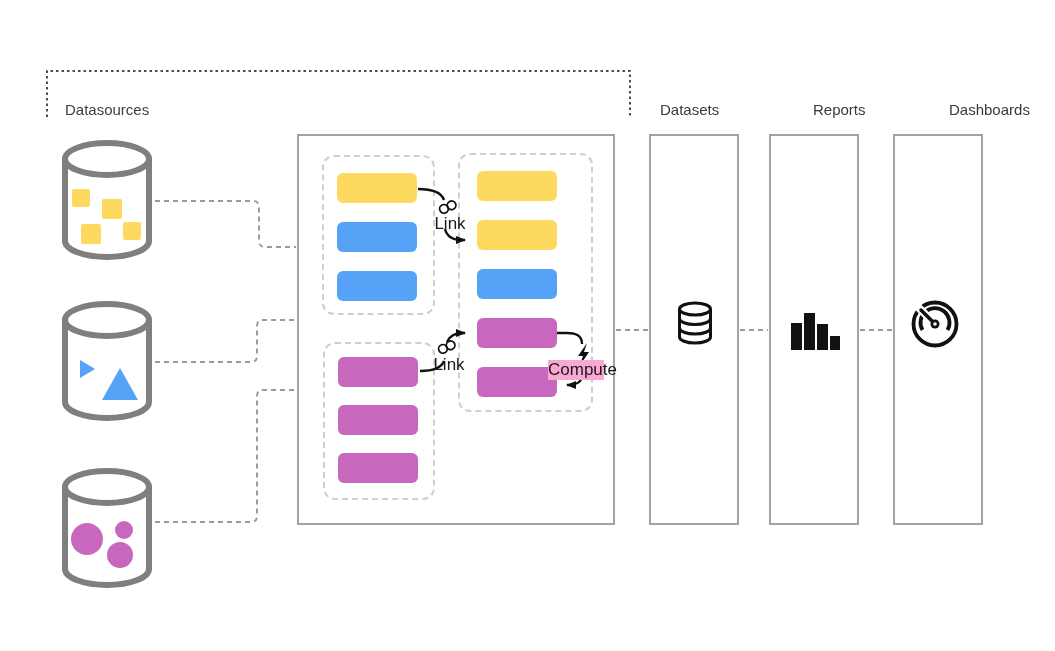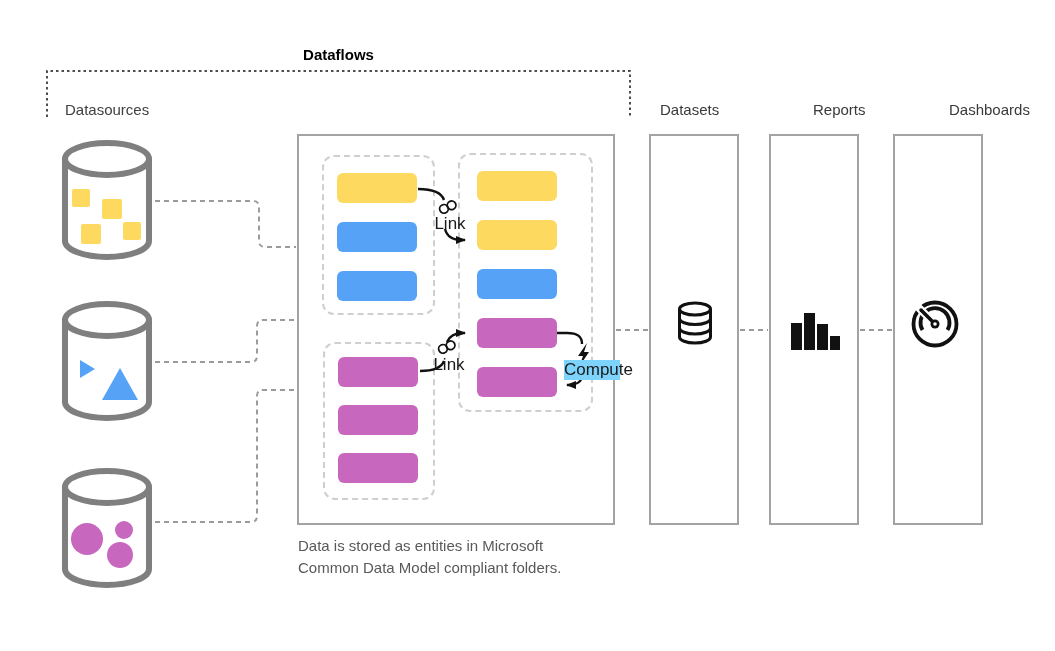"Dataflows" div.title { html: <div>Dataflows</div> -> none }
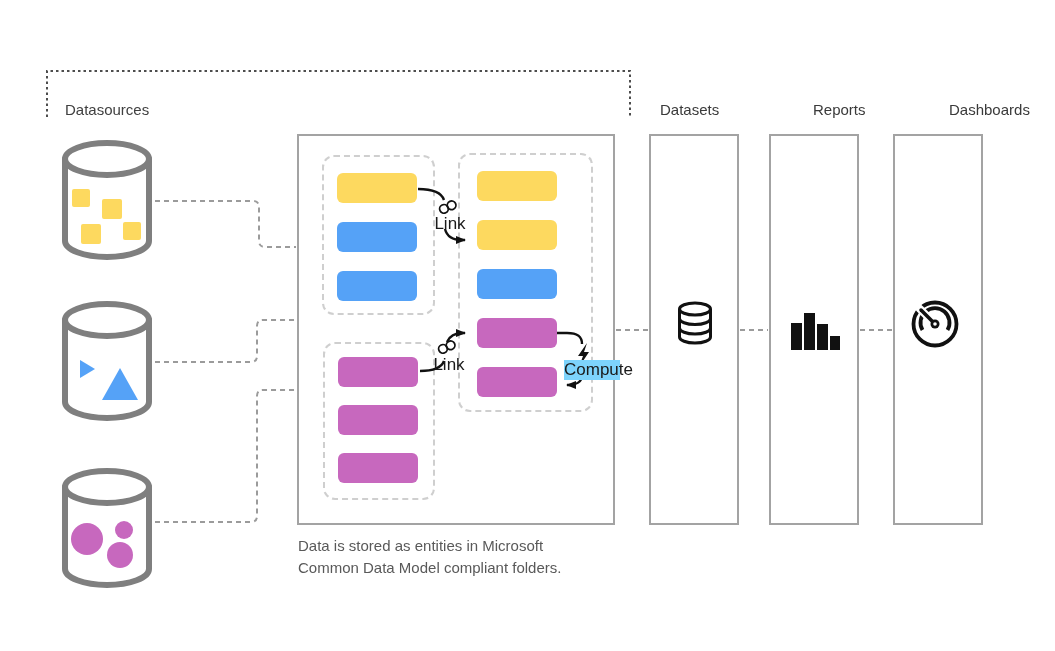"Compute" .compute-label { background: #7dd3fc -> #f9a8d4; left: 564px -> 548px }
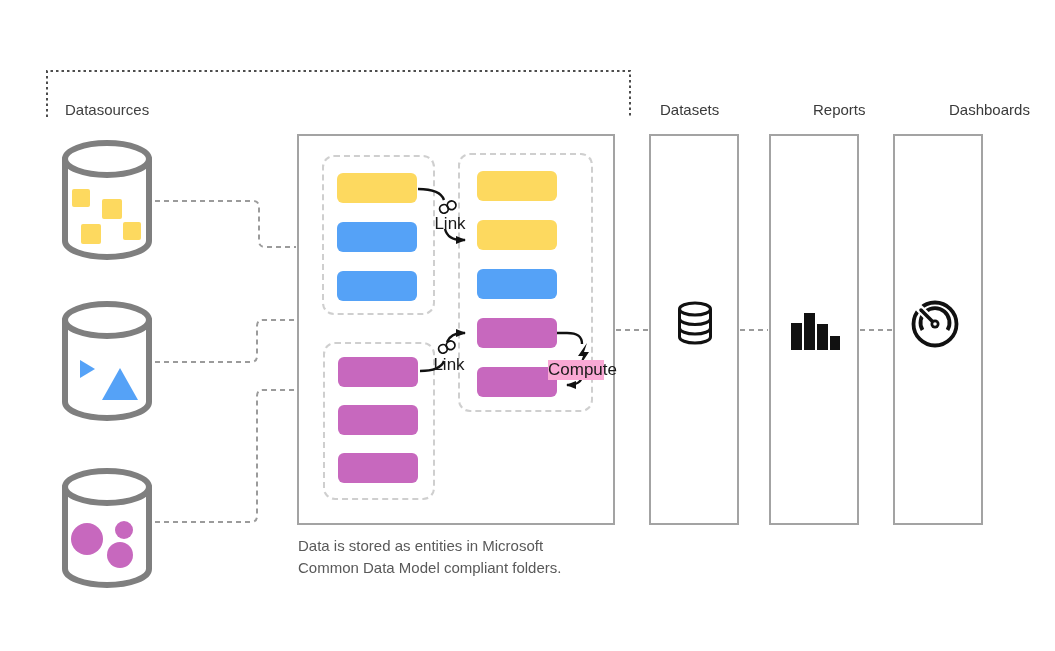"Data is stored as entities" div.caption { html: <div> <div>Data is stored as entities in Microsoft</div> <div>Common Data Model compliant folders.</div> </div> -> none }
